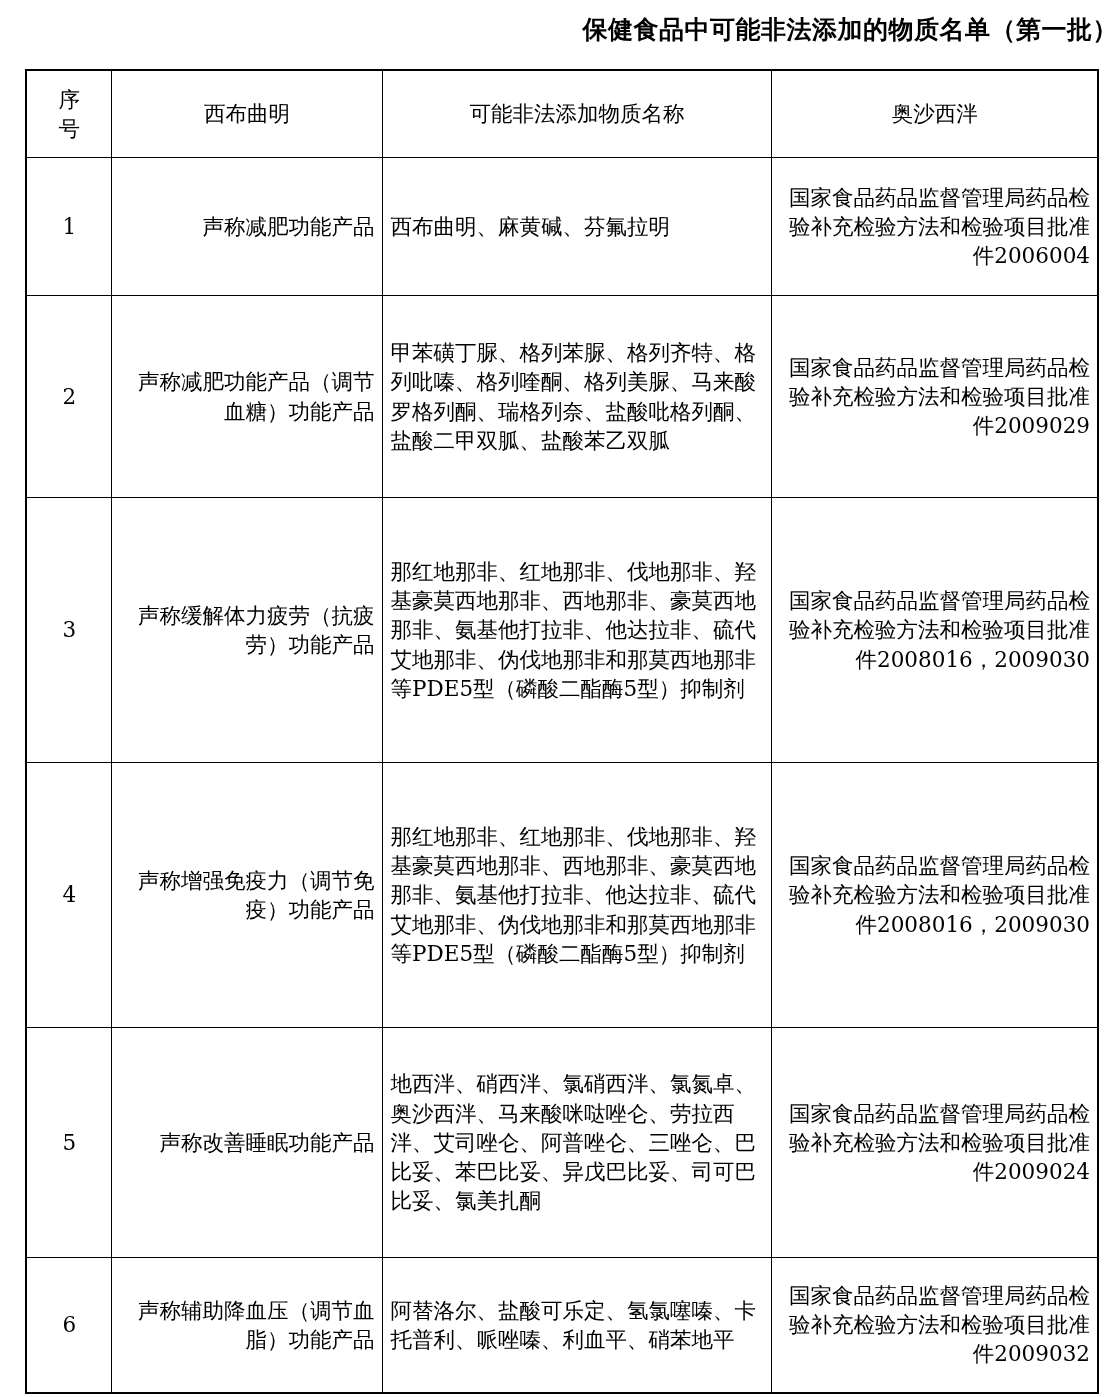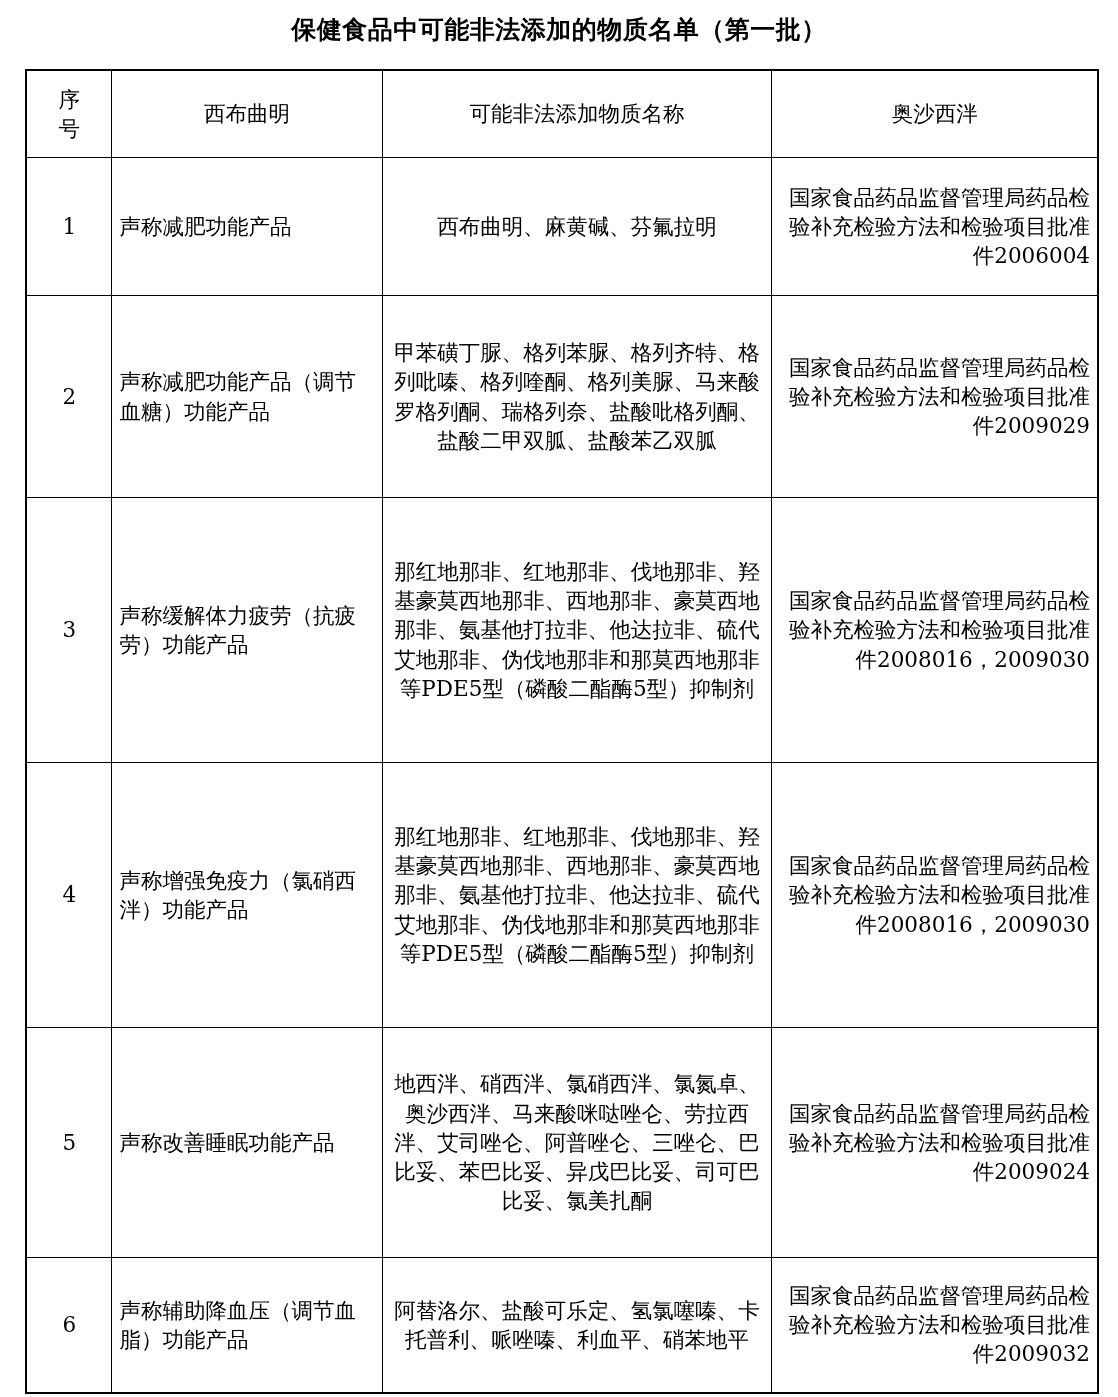"保健食品中可能非法添加的物质名单（第一批）" .doc-title { text-align: center -> right }
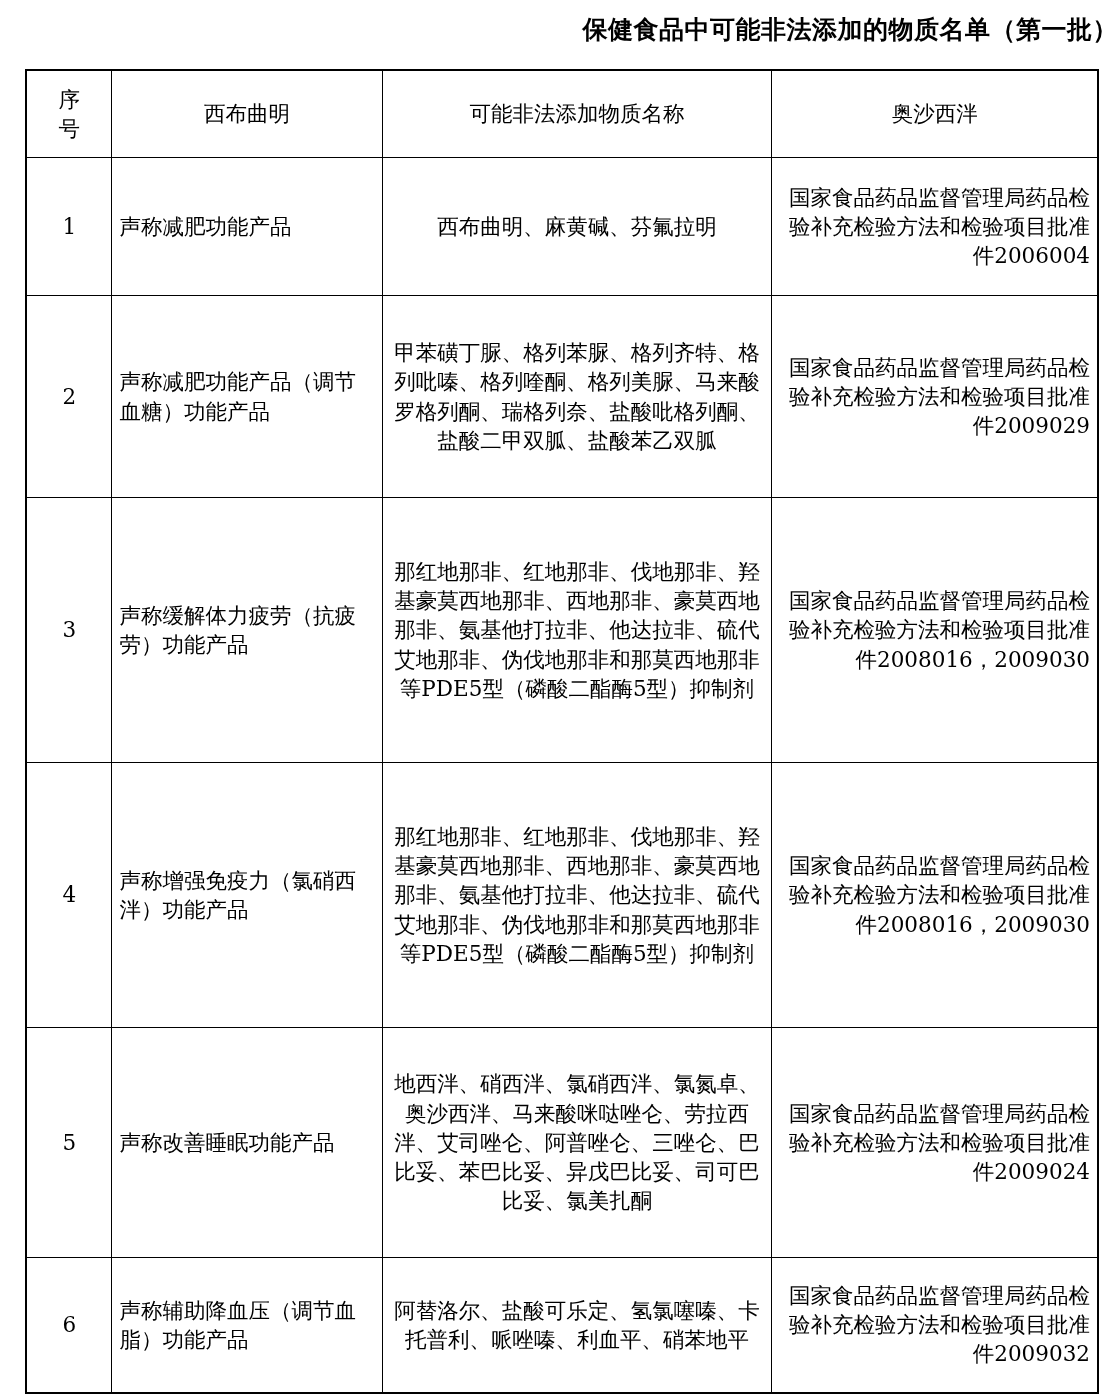"声称减肥功能产品" td.cell-func { text-align: left -> right }
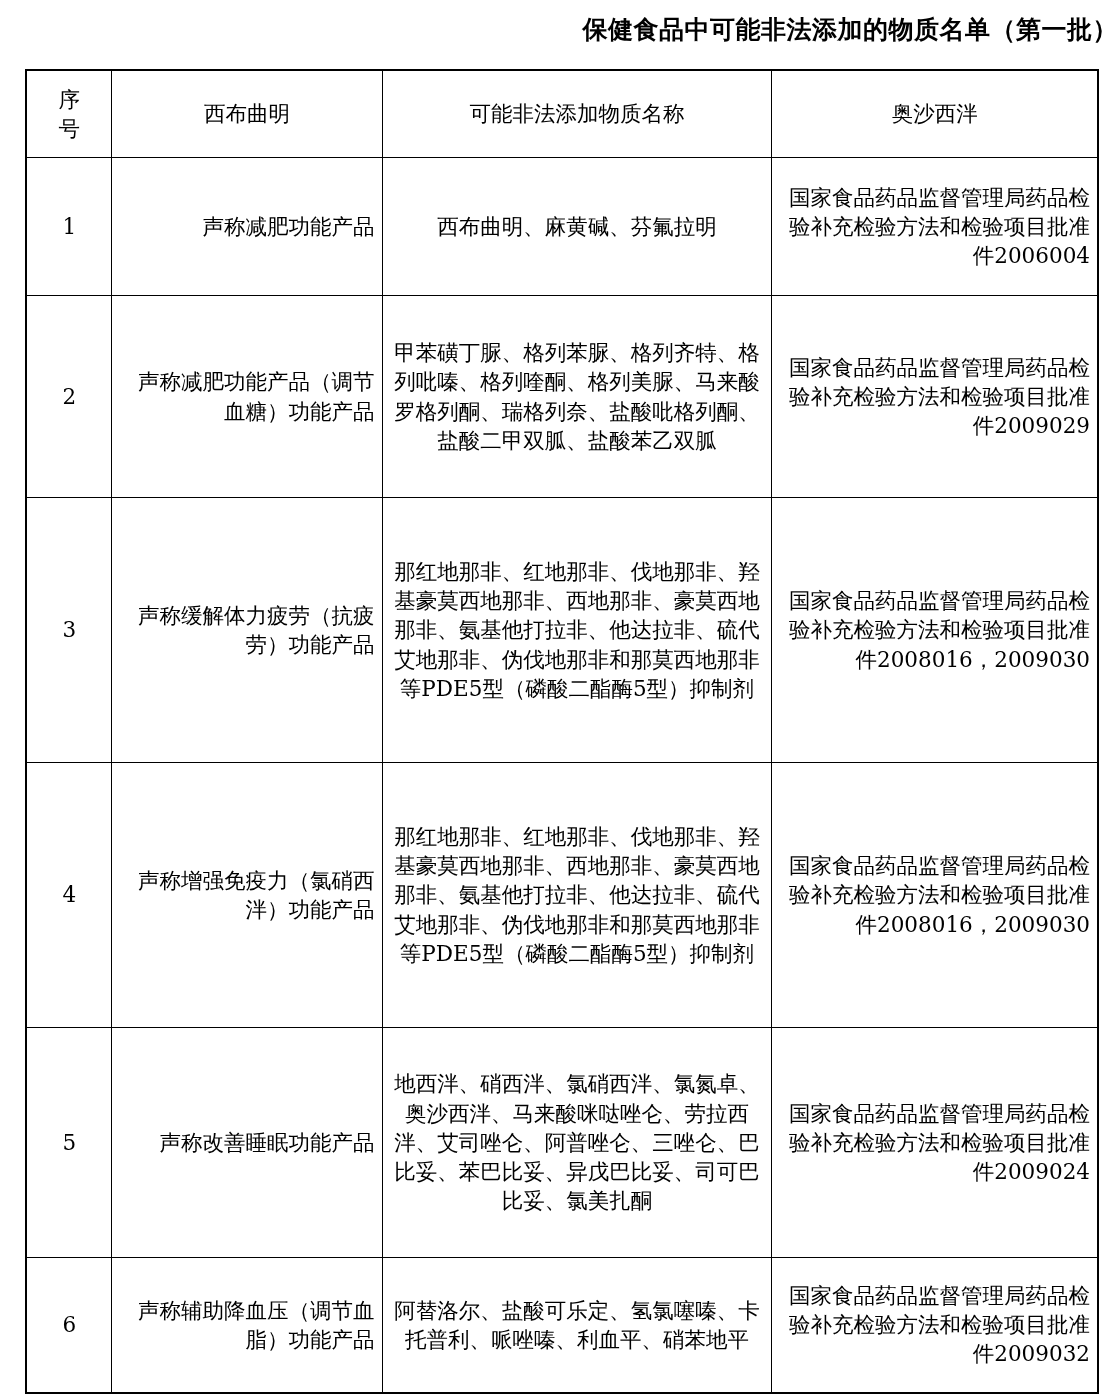"西布曲明、麻黄碱、芬氟拉明" td.cell-subs { text-align: center -> left }
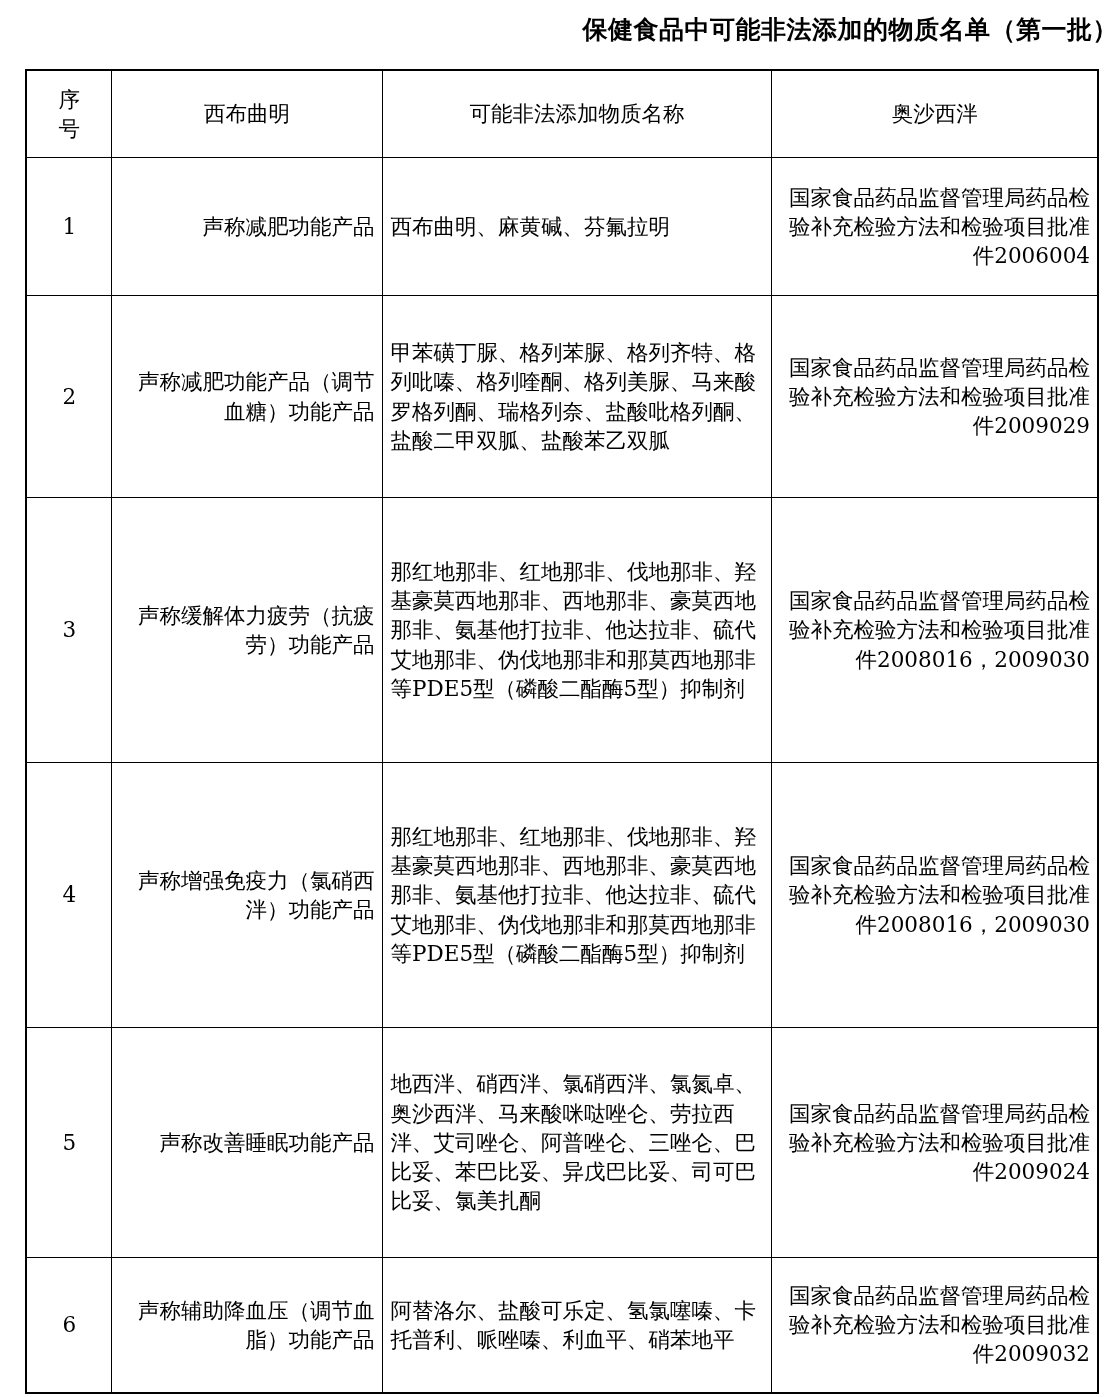"声称增强免疫力（氯硝西泮）功能产品" td.cell-func { text: 氯硝西泮 -> 调节免疫 }
